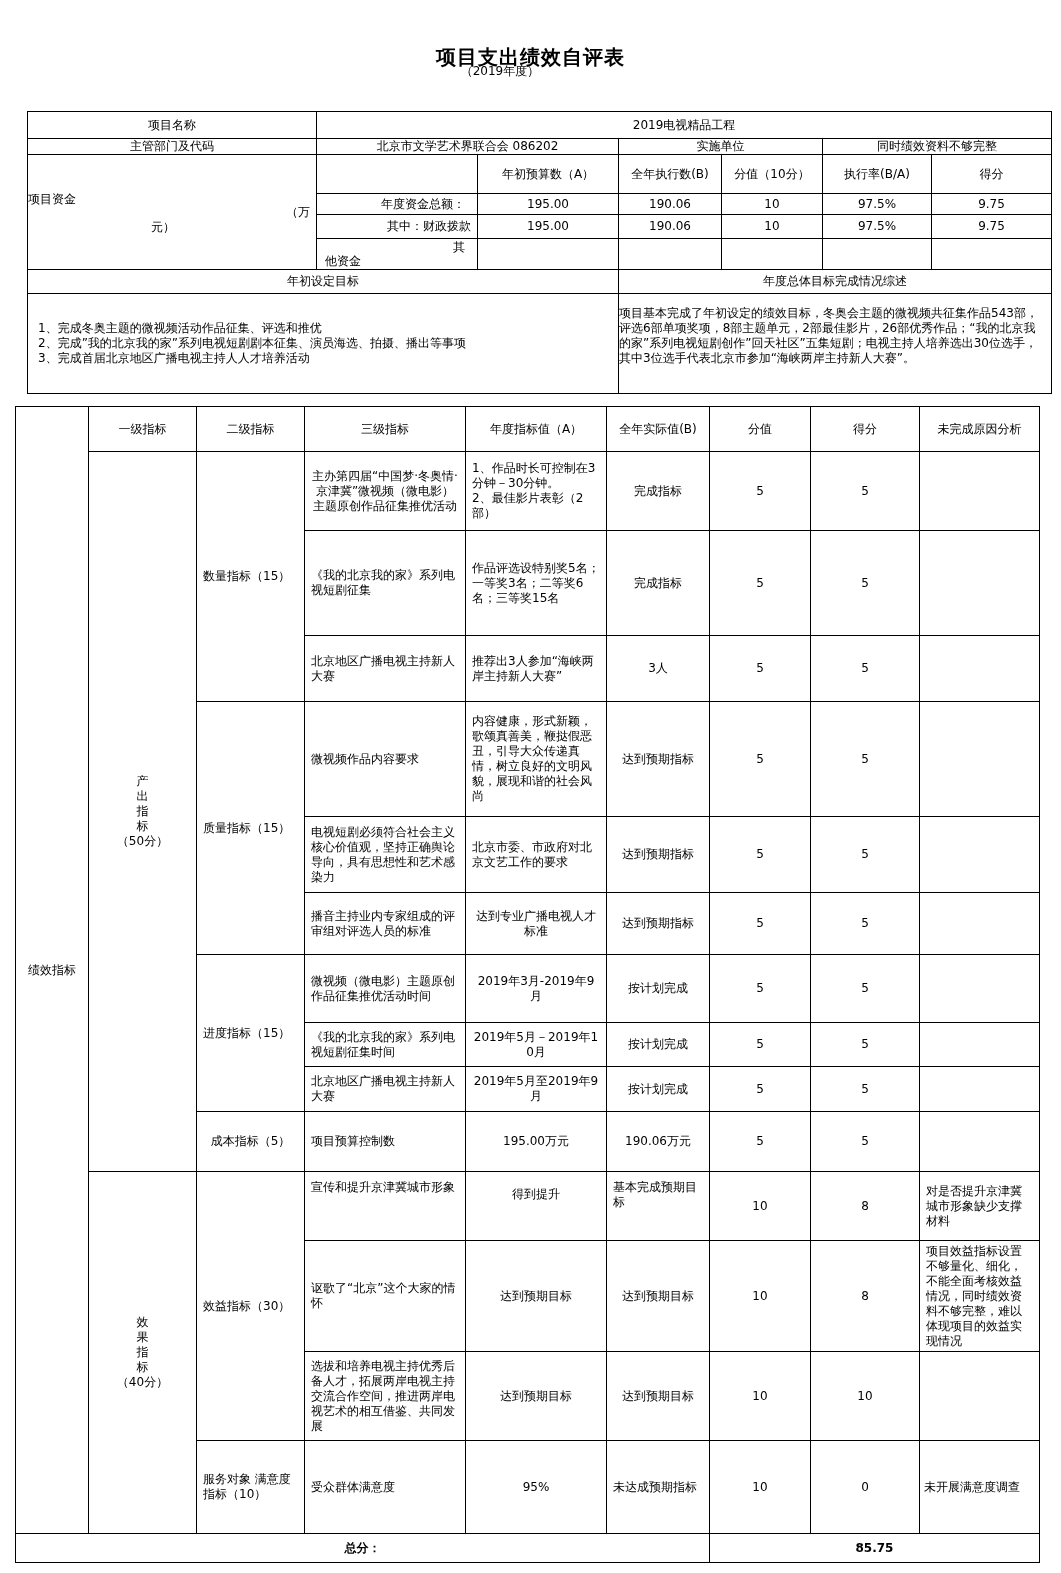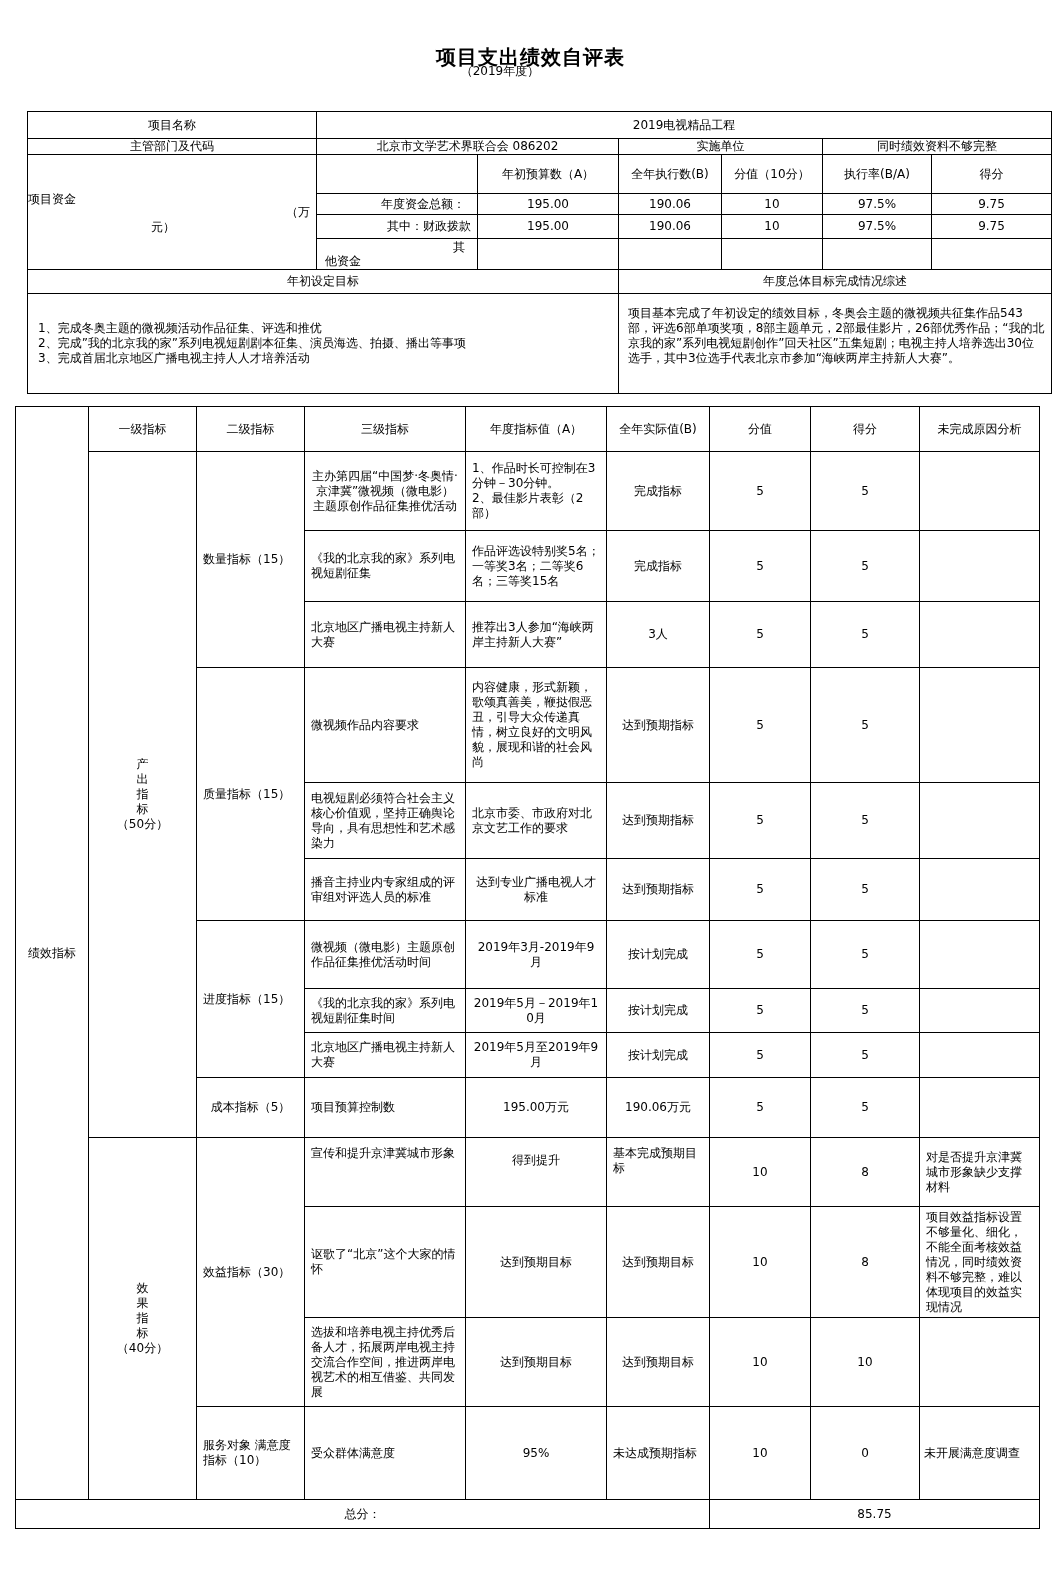"项目基本完成了年初设定的绩效目标，冬奥会主题的微视频共征集作品543部，评选6部" td.goals { padding-left: 9px -> 0 }
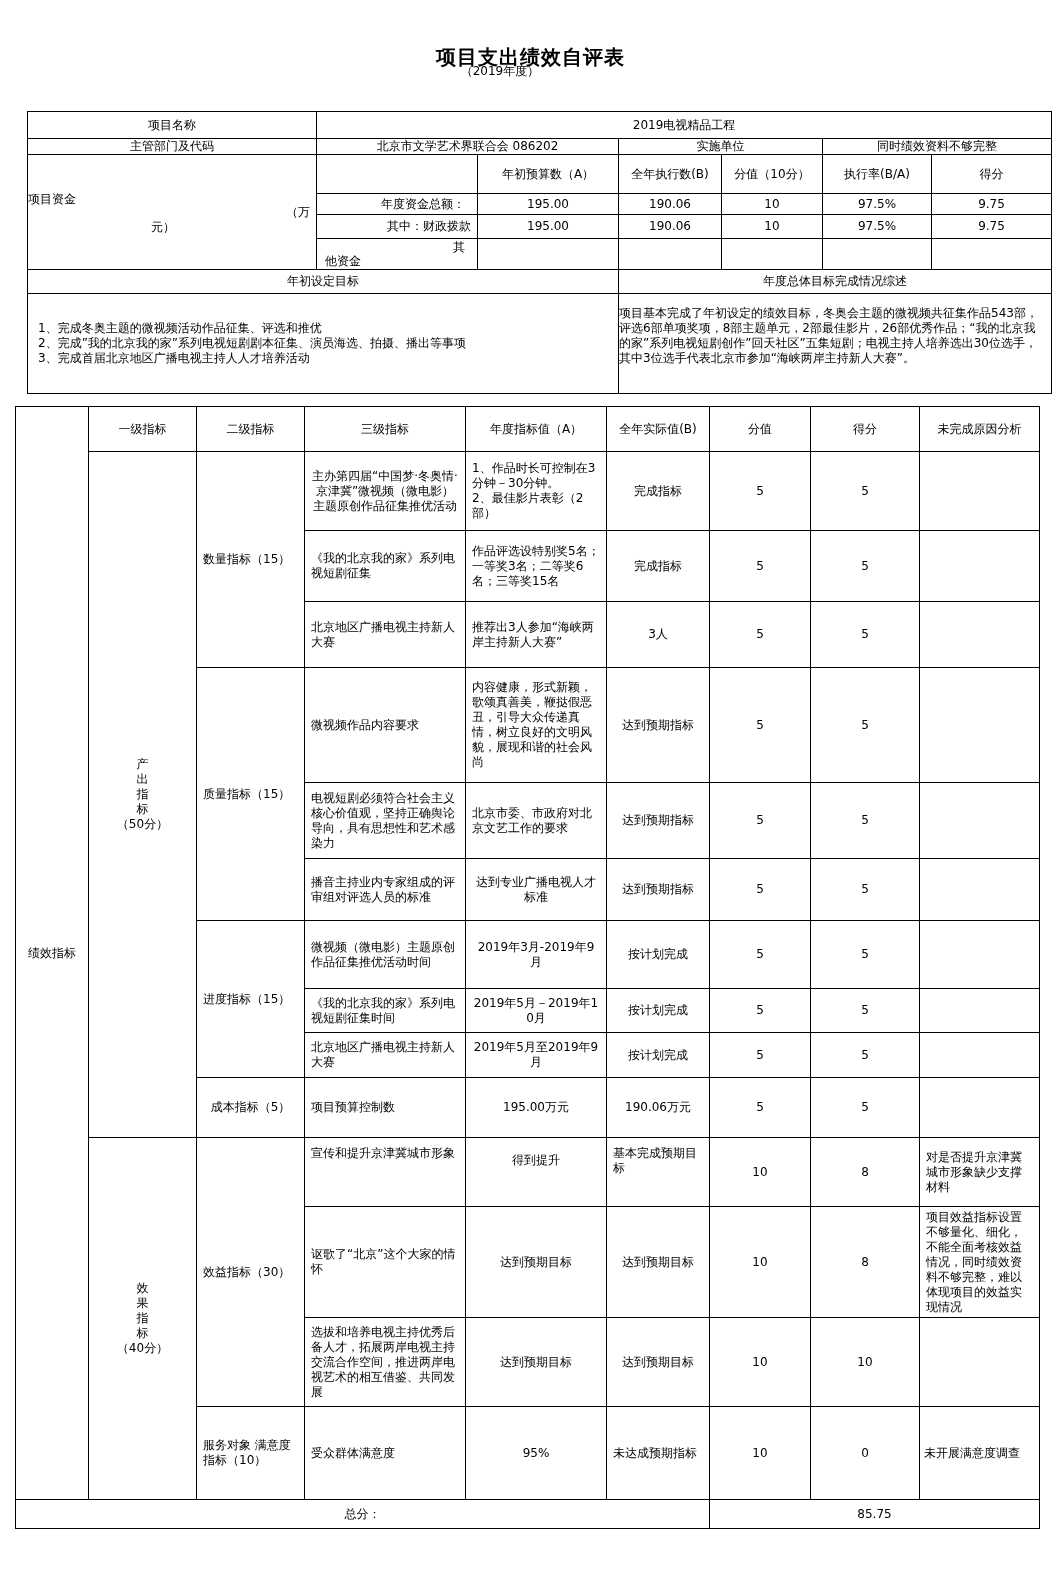"《我的北京我的家》系列电视短剧征集" tr { height: 71px -> 105px }
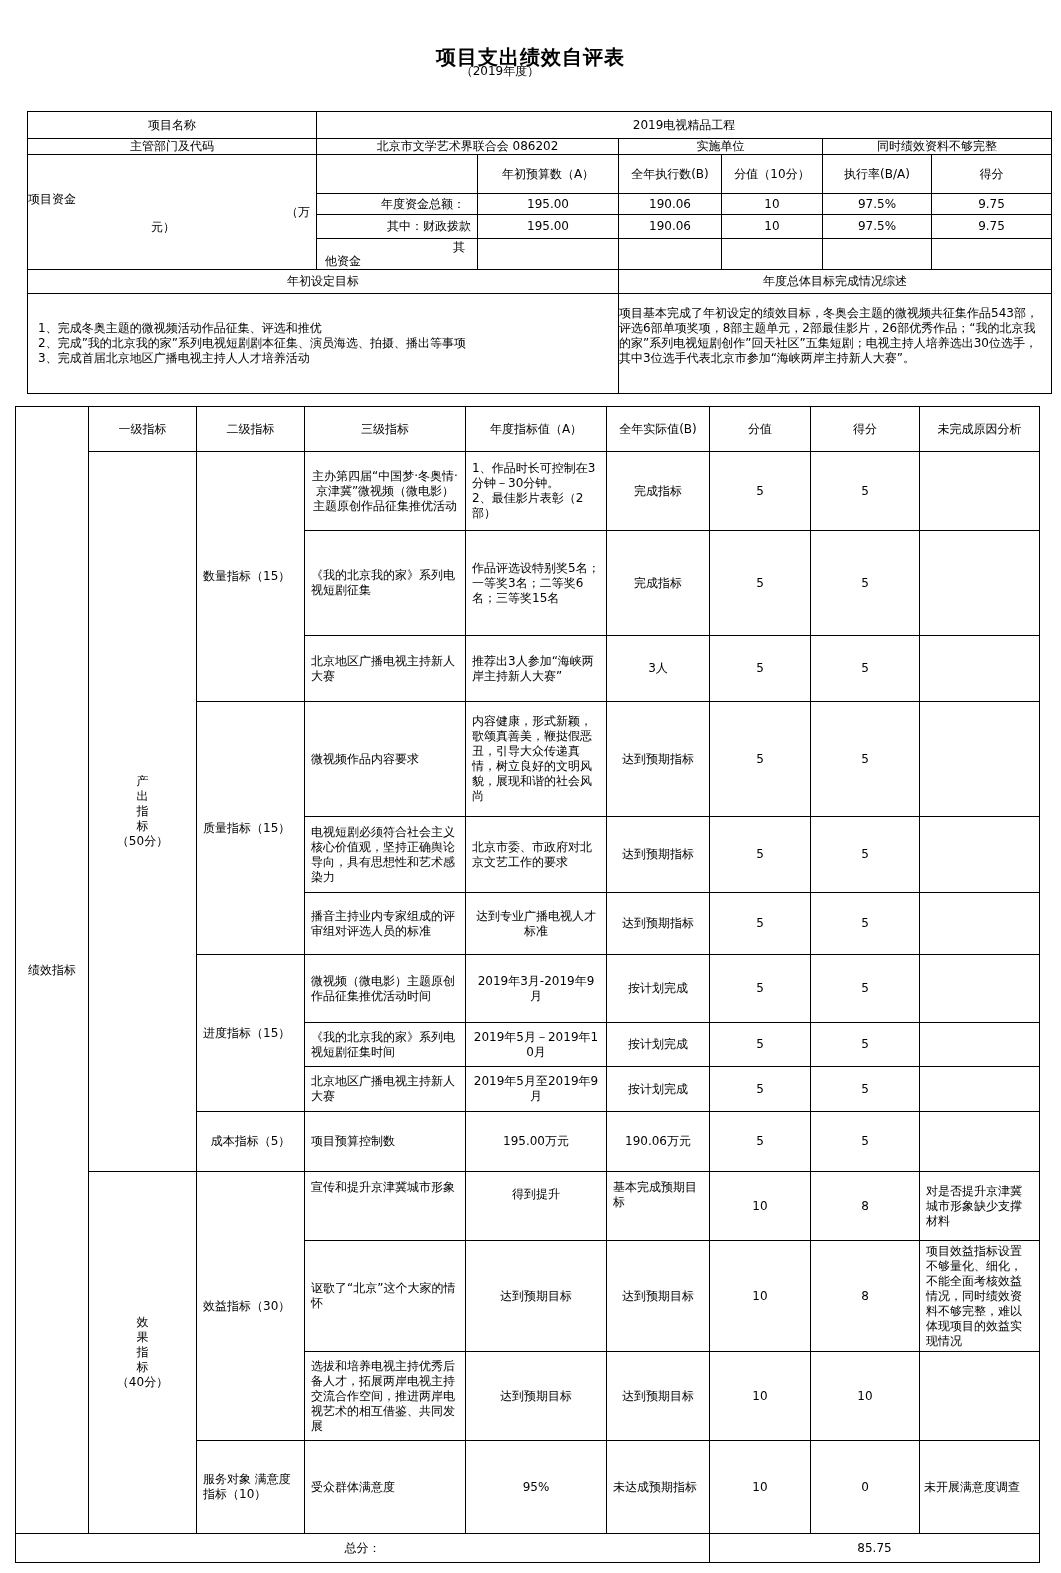"总分：" .b { font-weight: normal -> bold }
